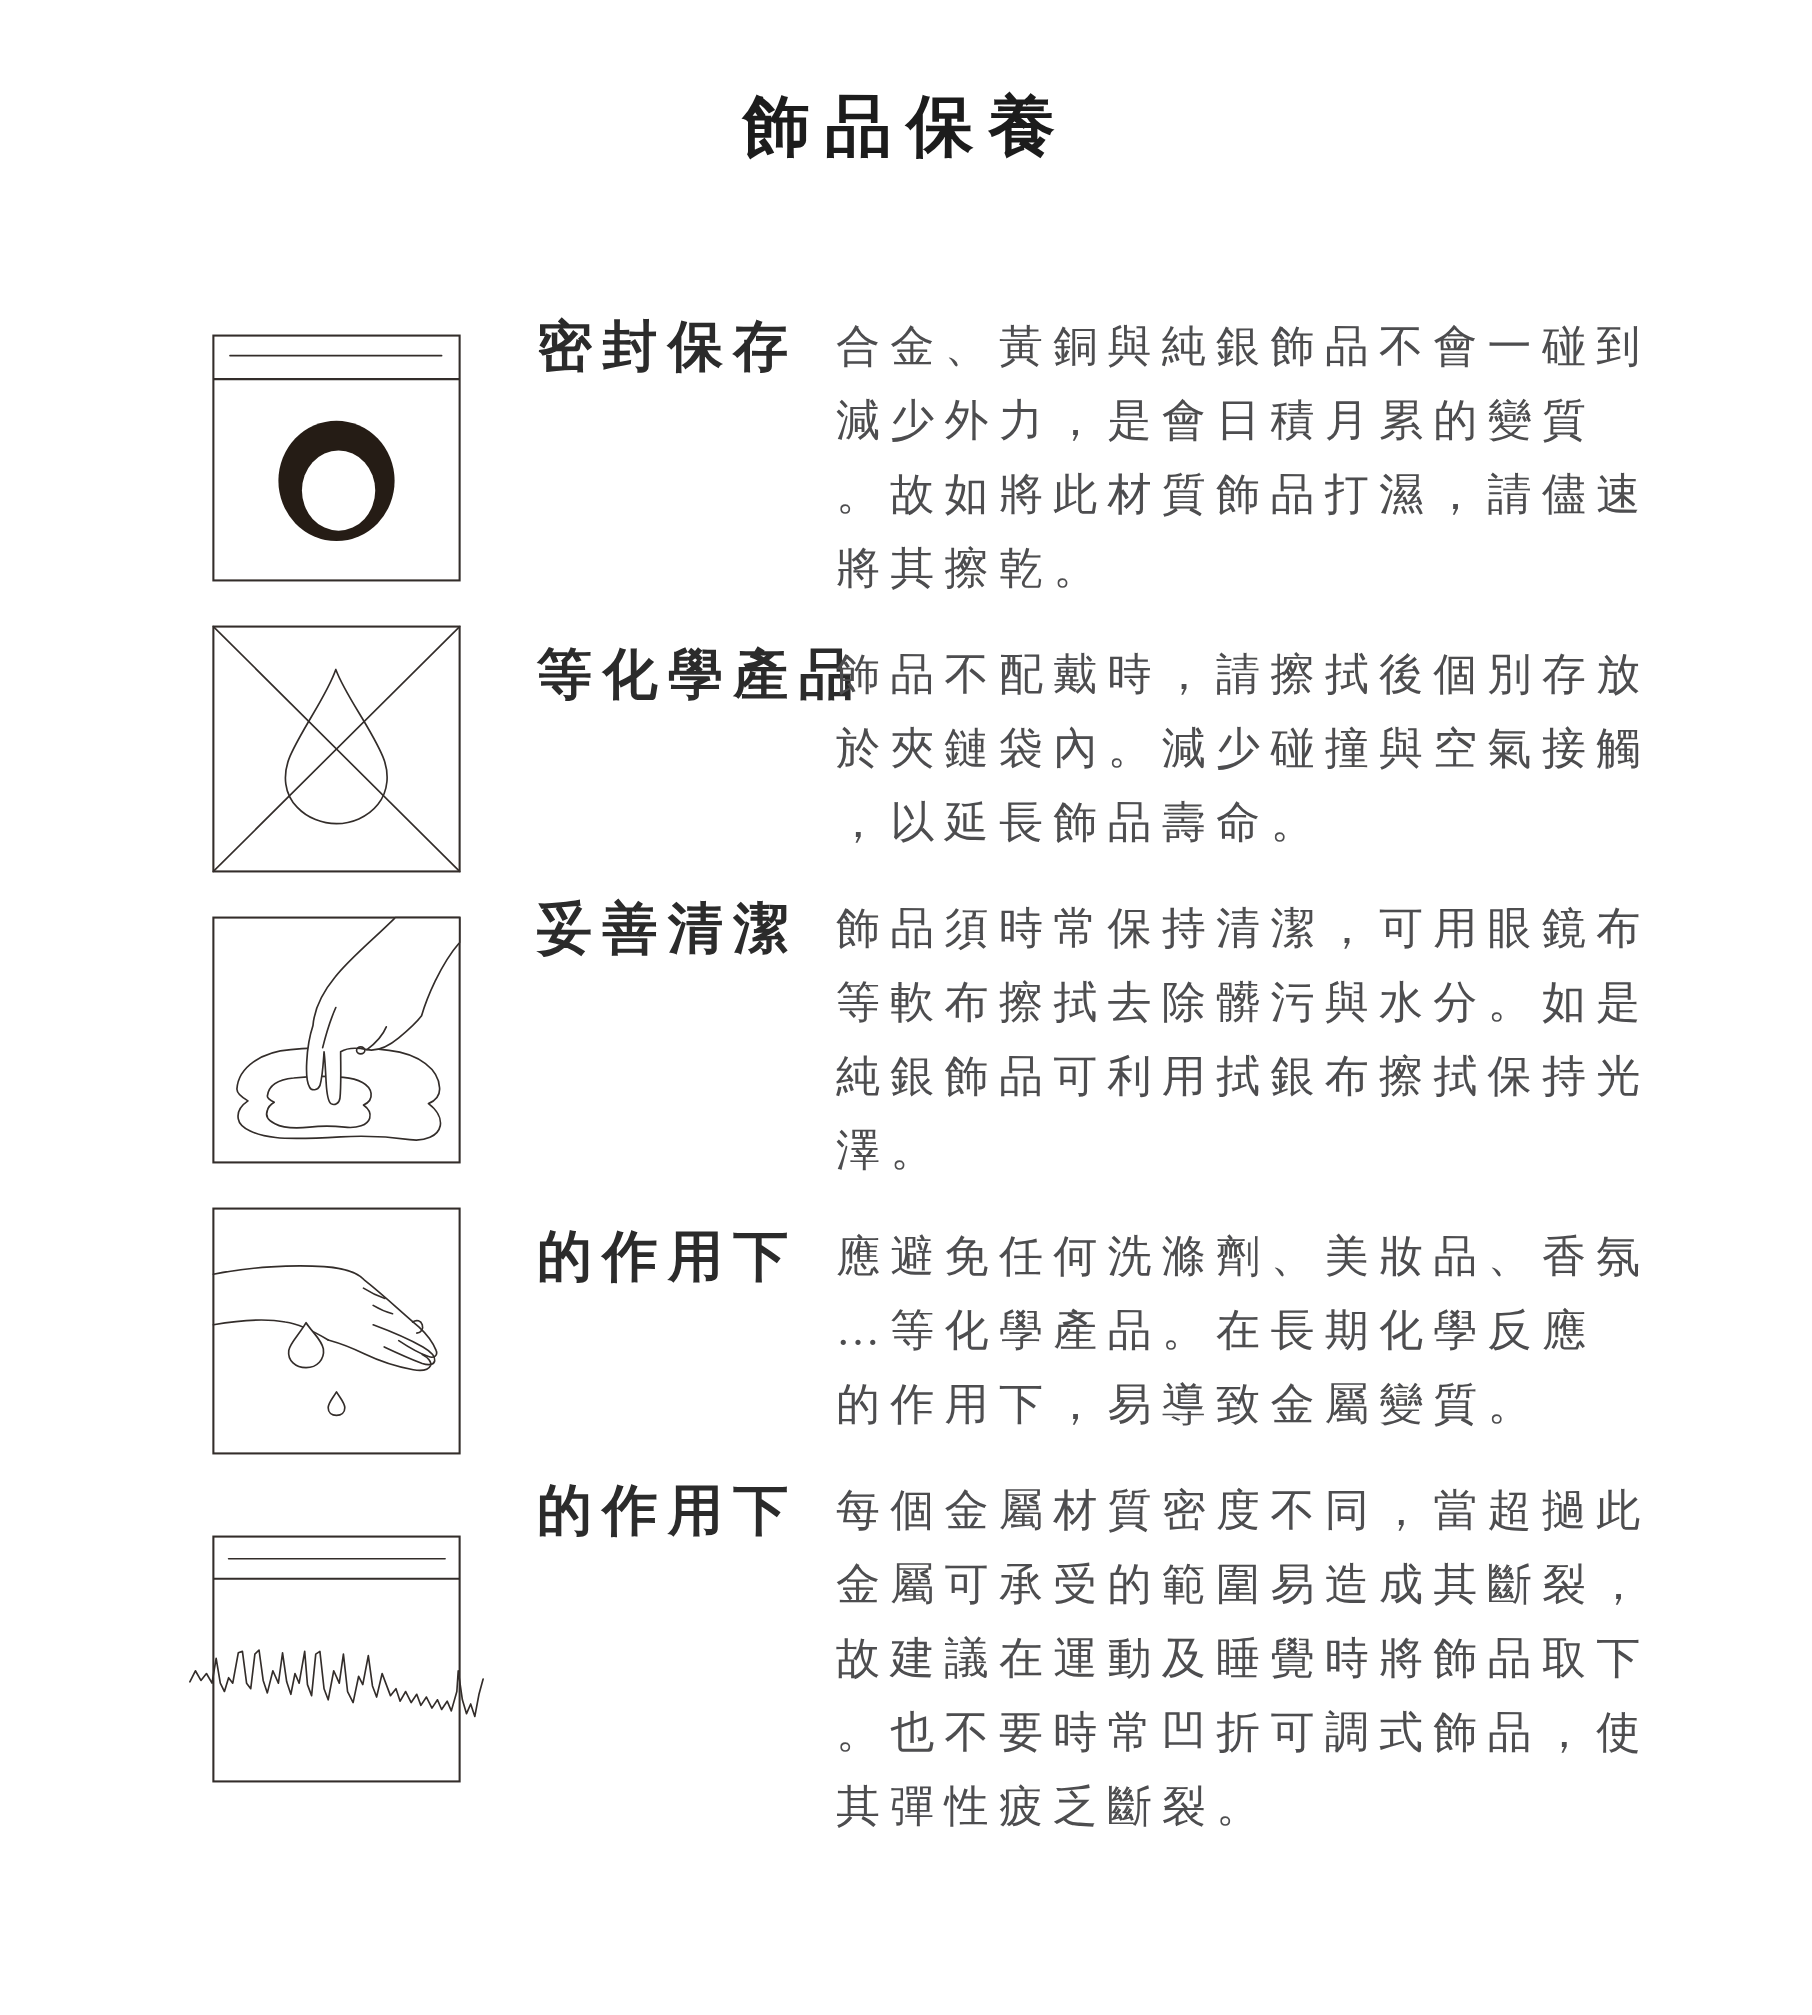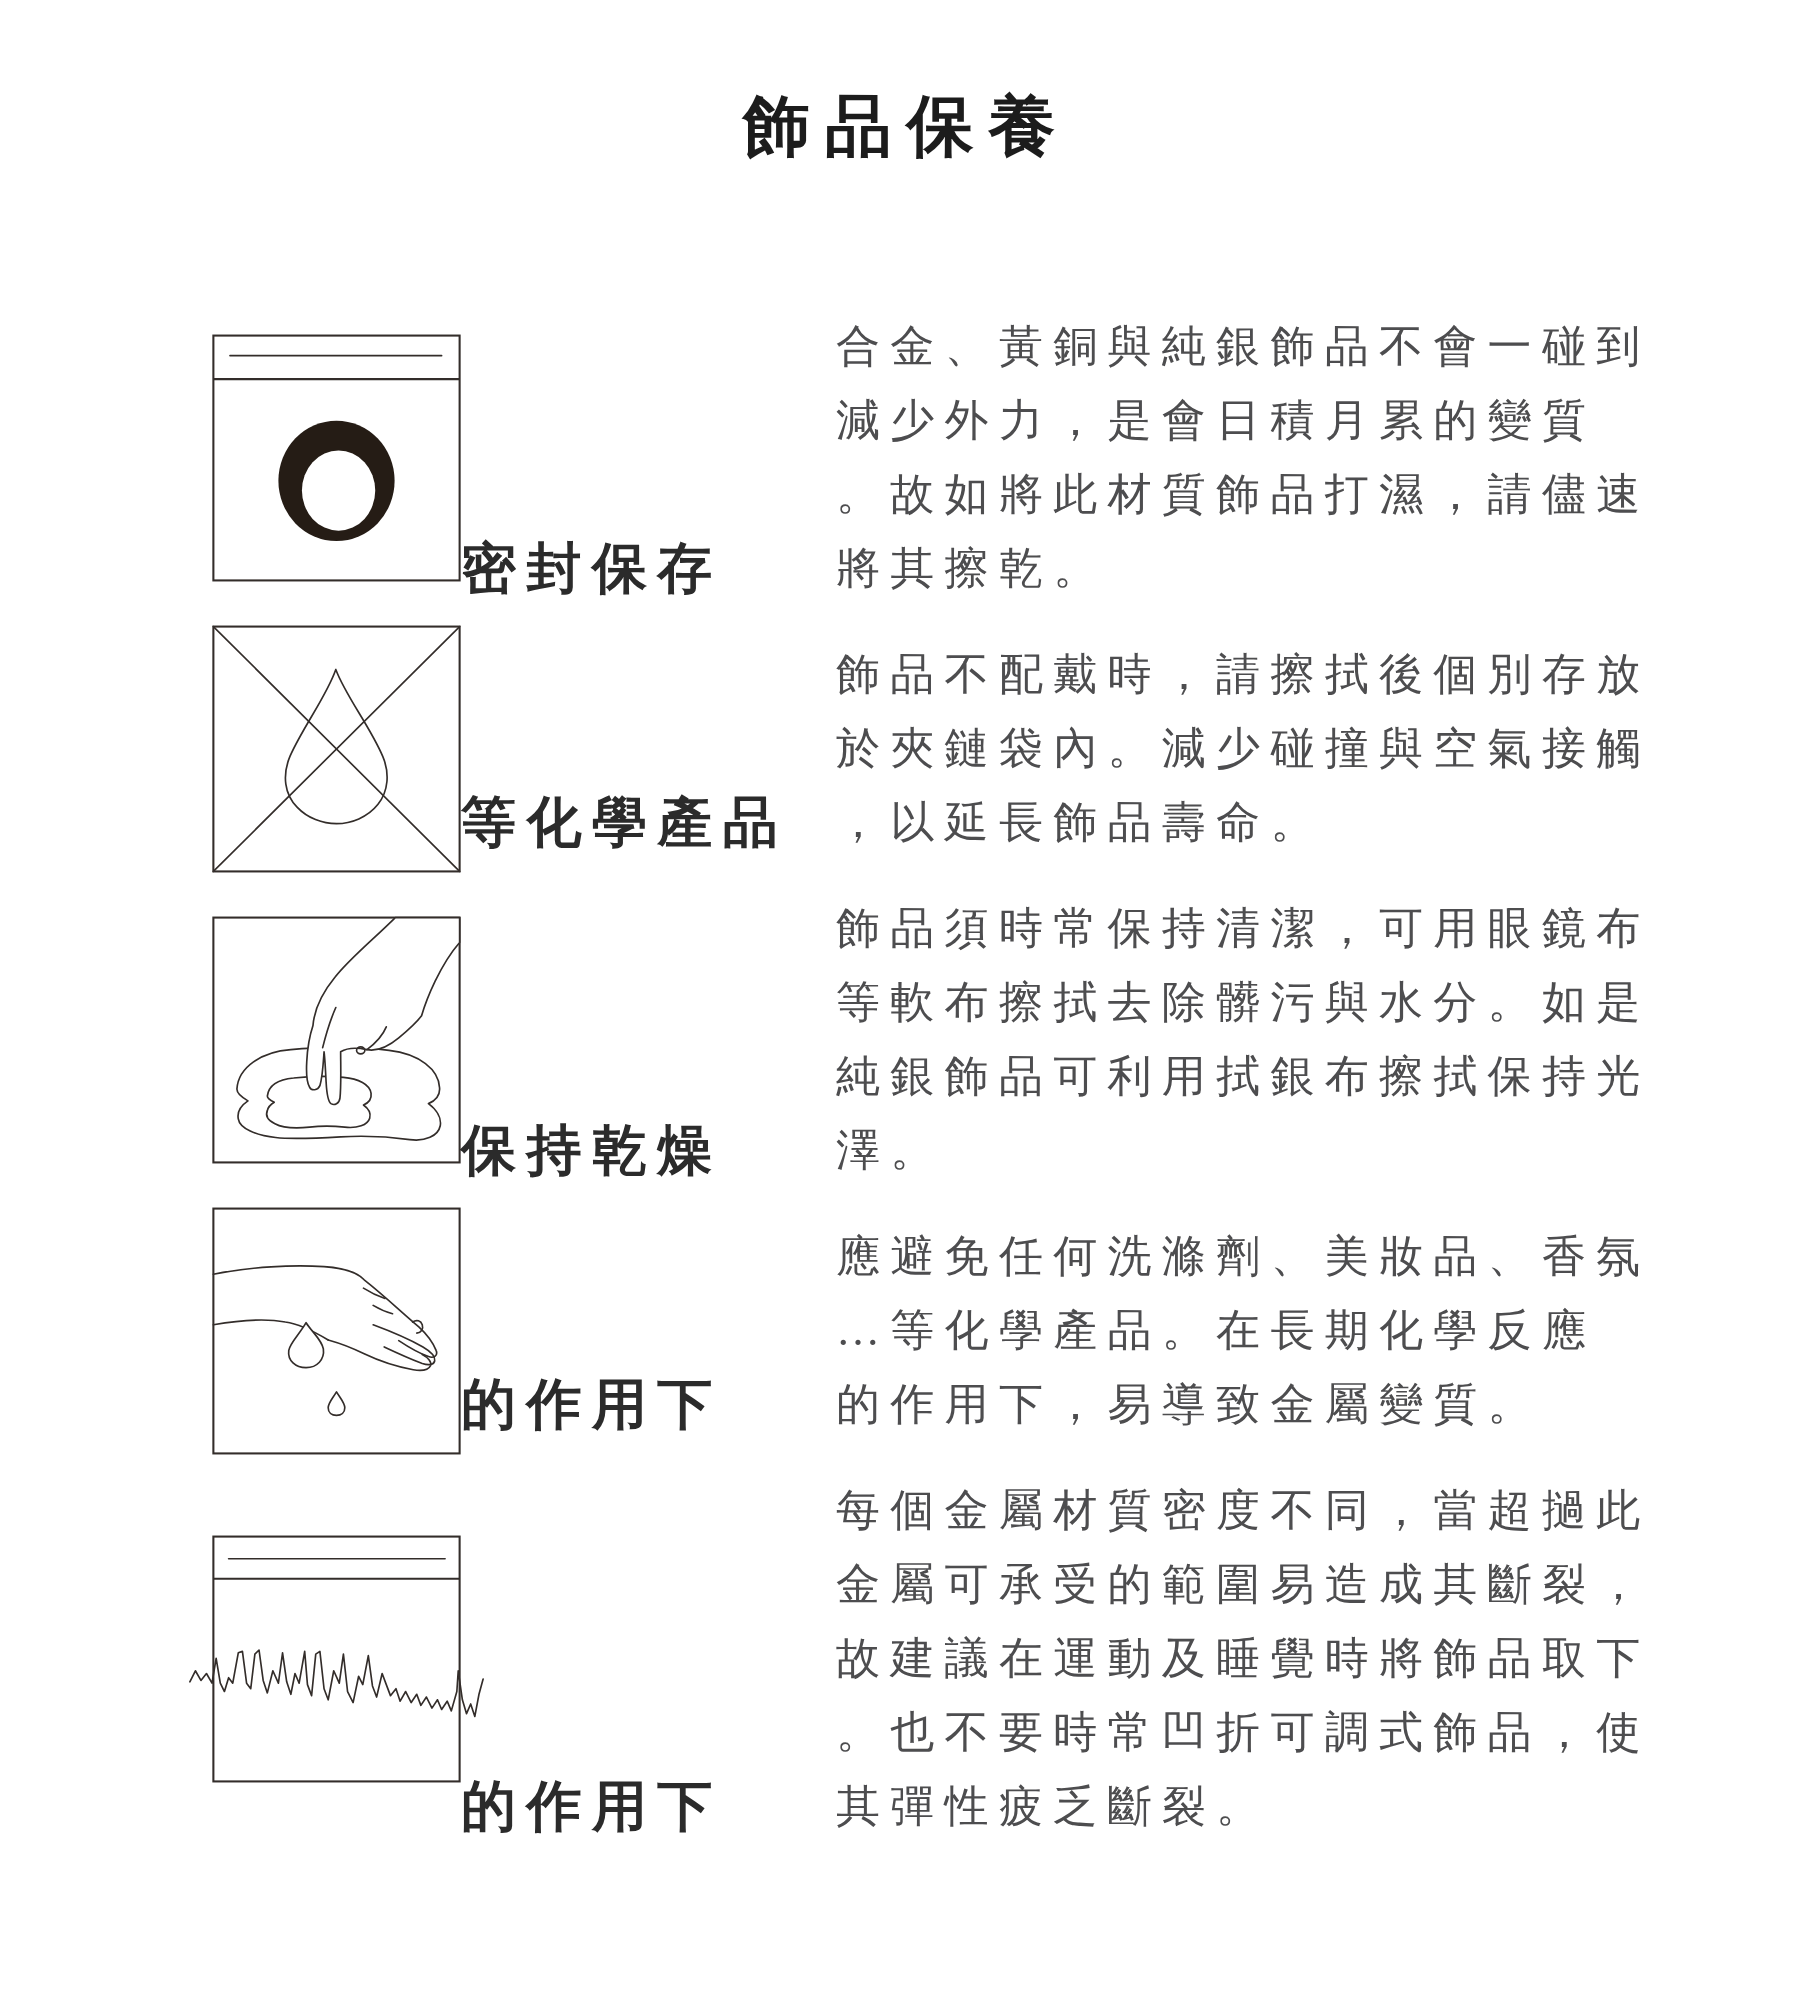"密封保存" .cell-heading { align-items: flex-end -> flex-start; padding-left: none -> 76px }
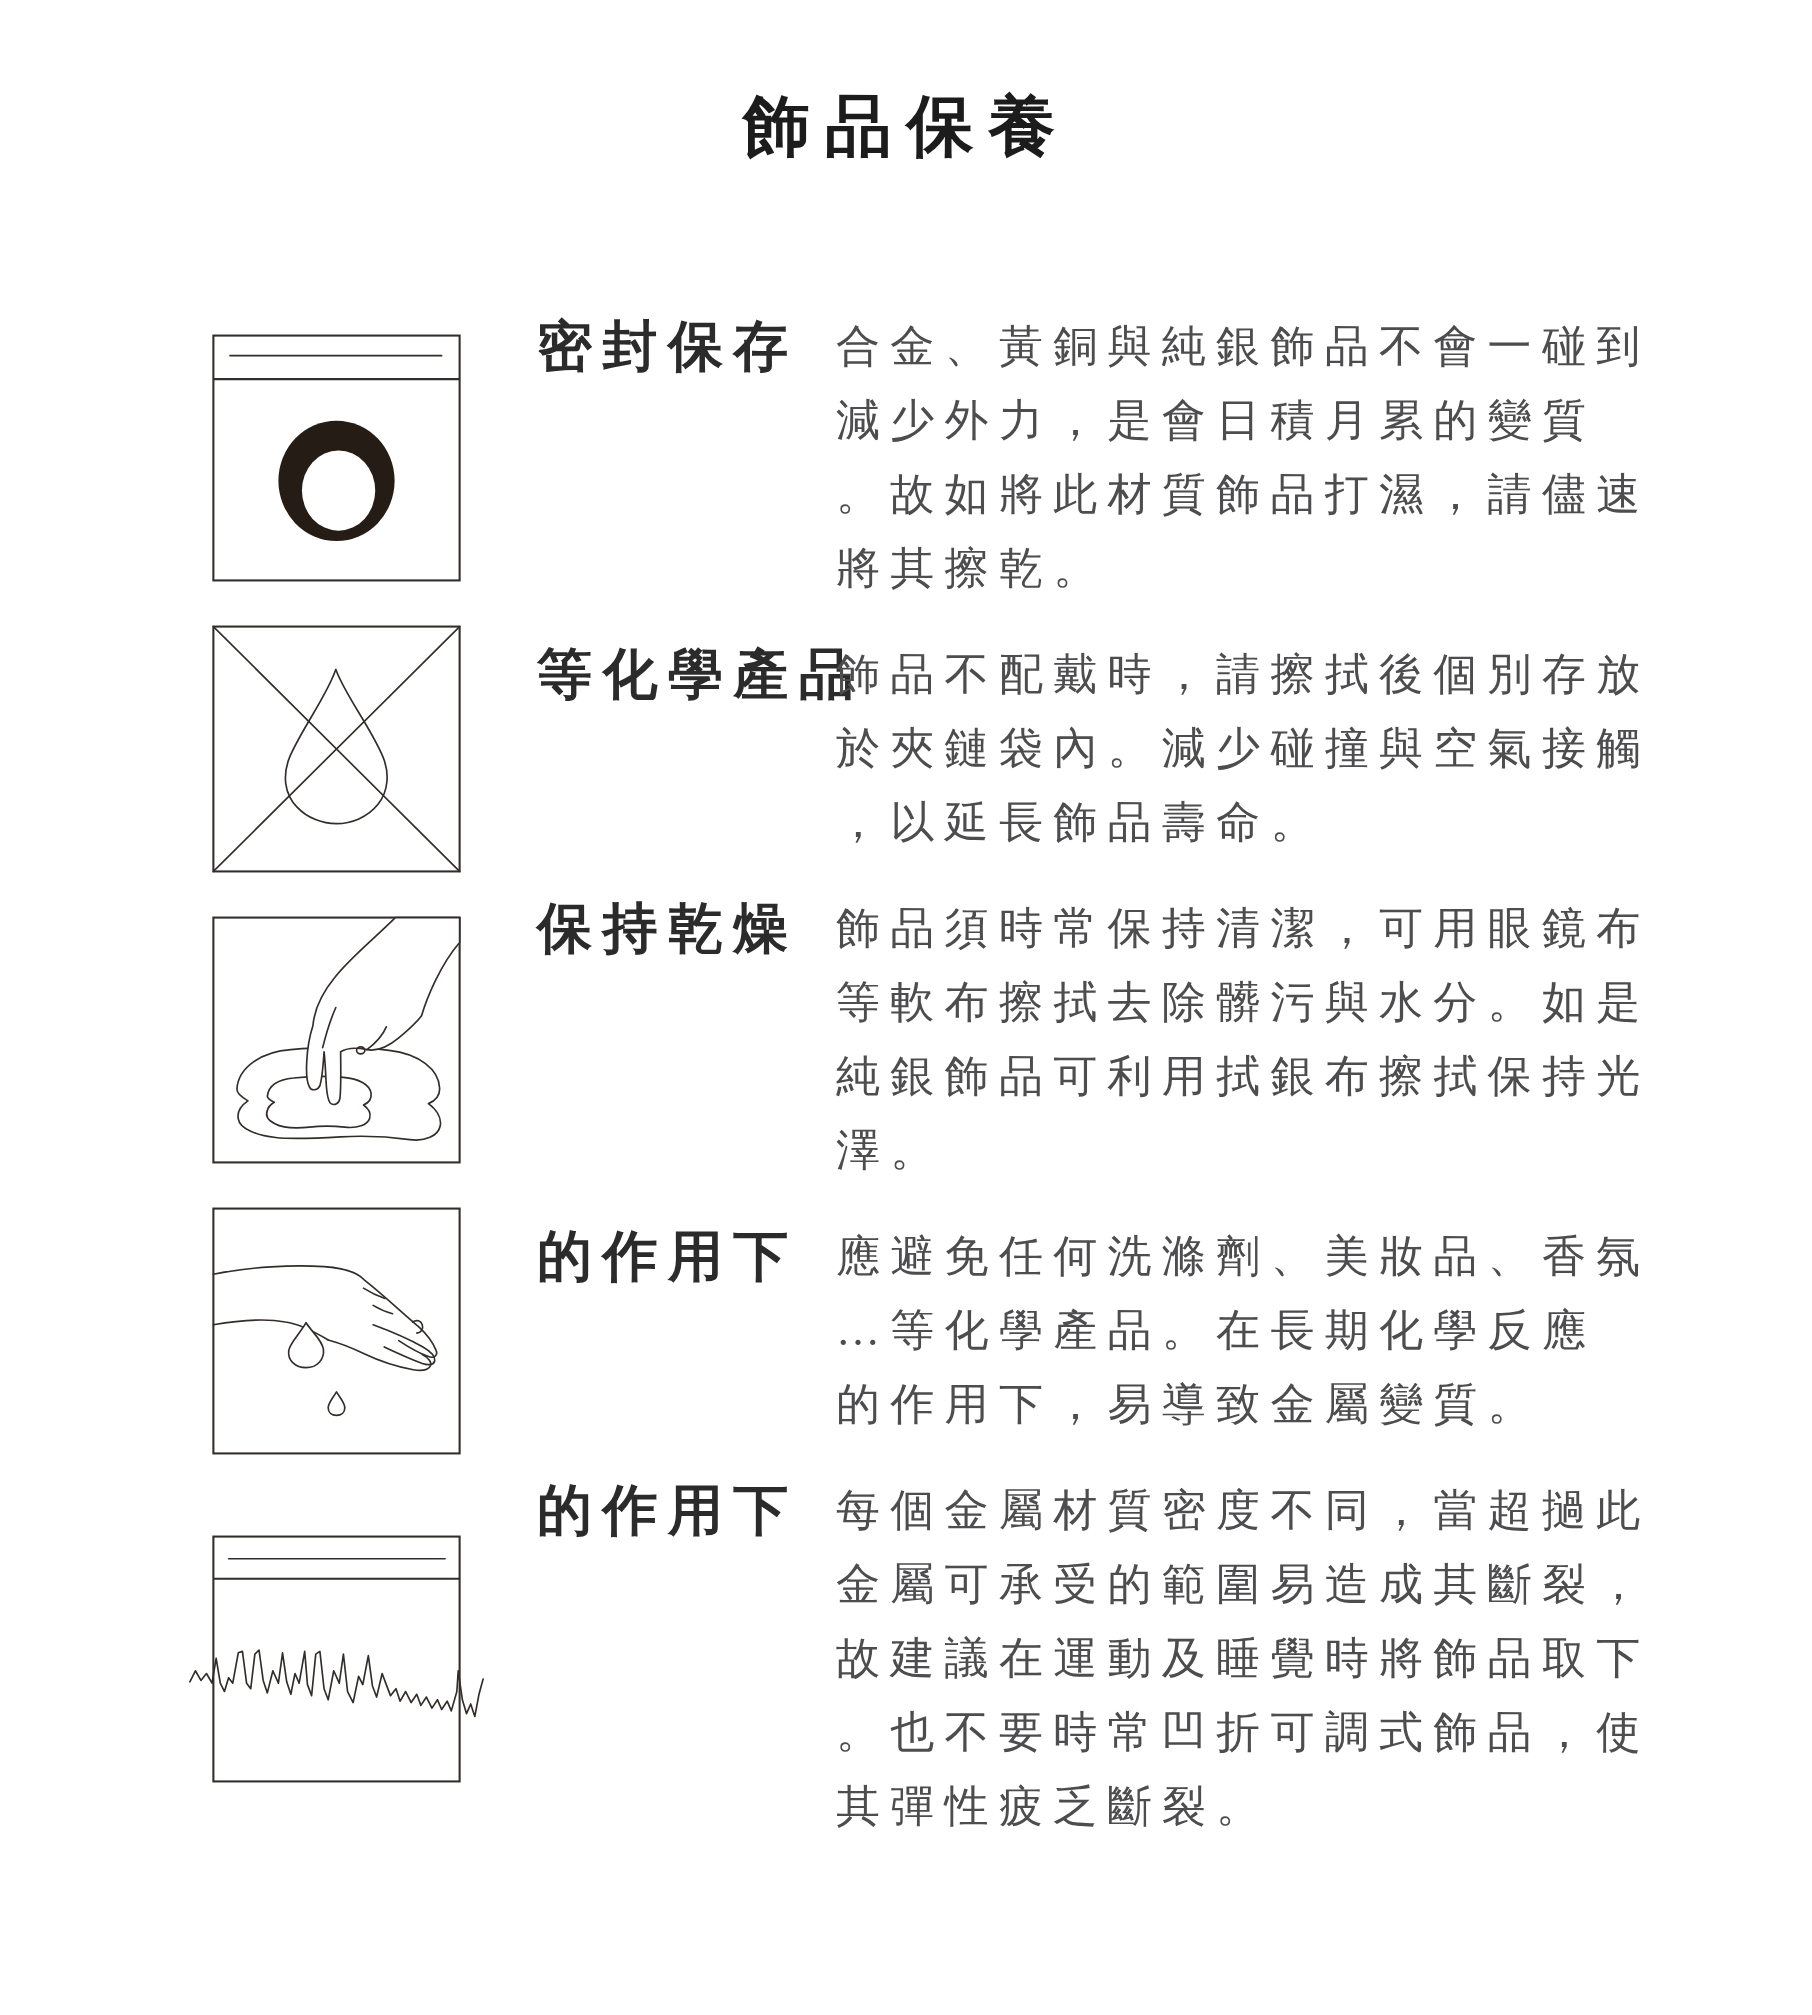"保持乾燥" div.heading { text: 保持乾燥 -> 妥善清潔 }
